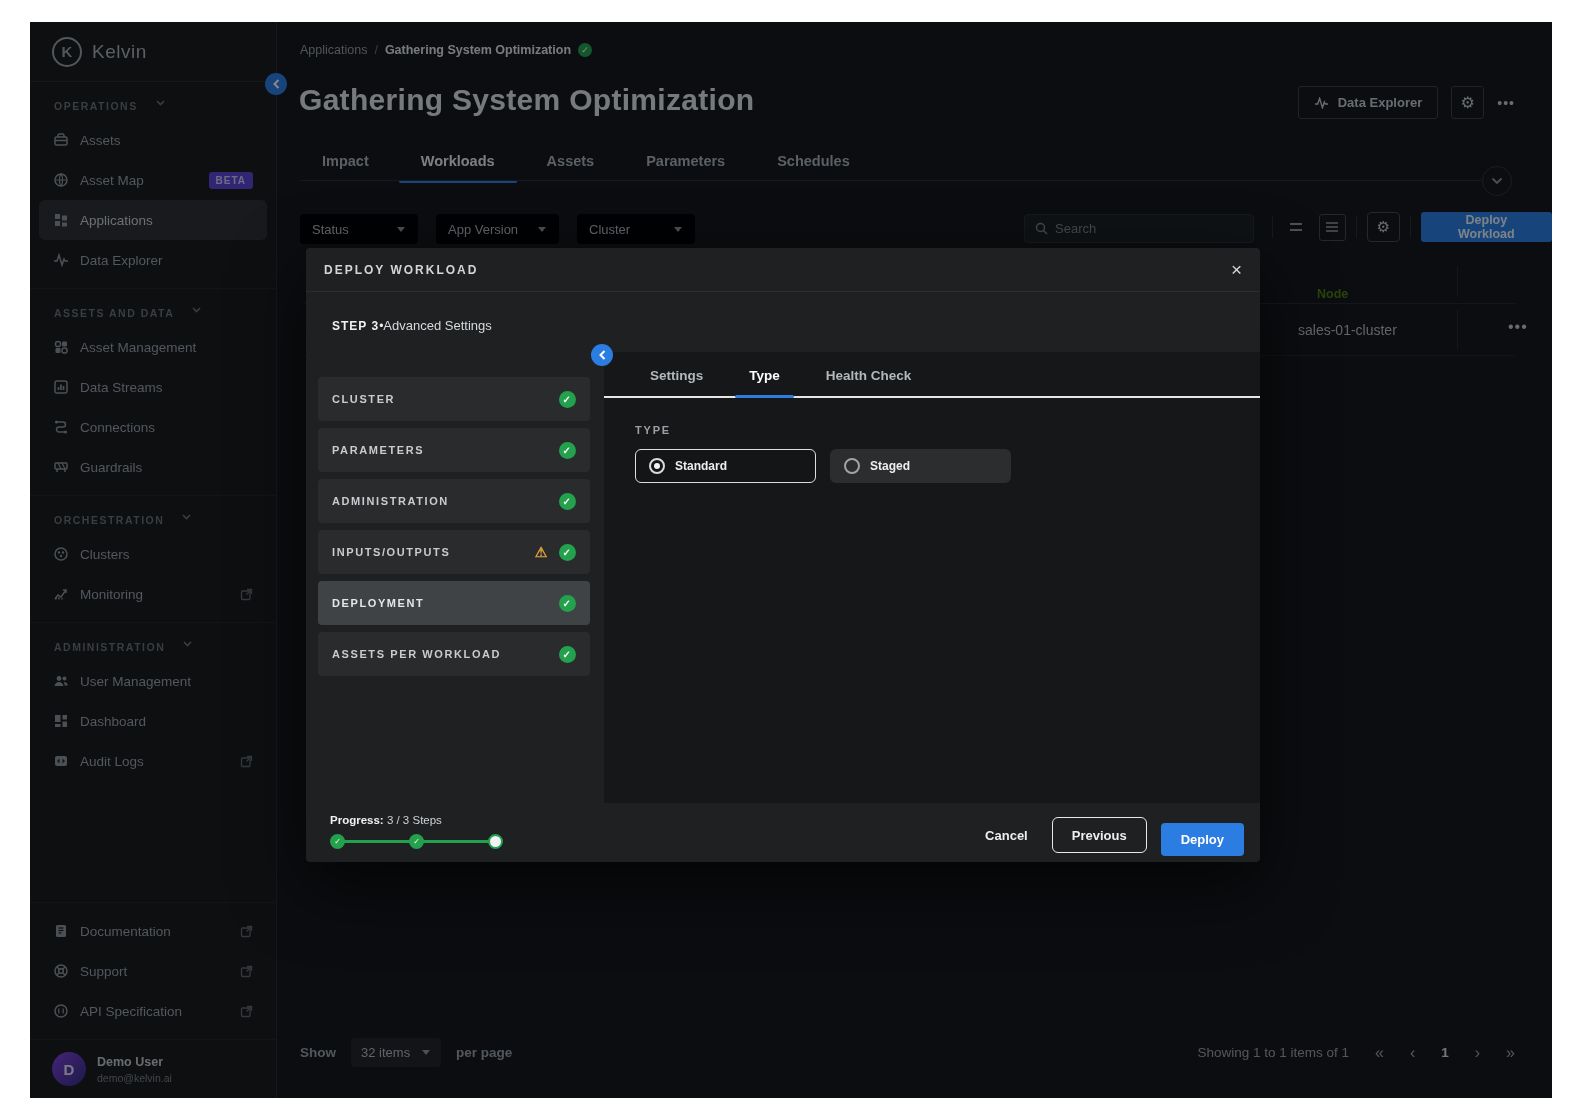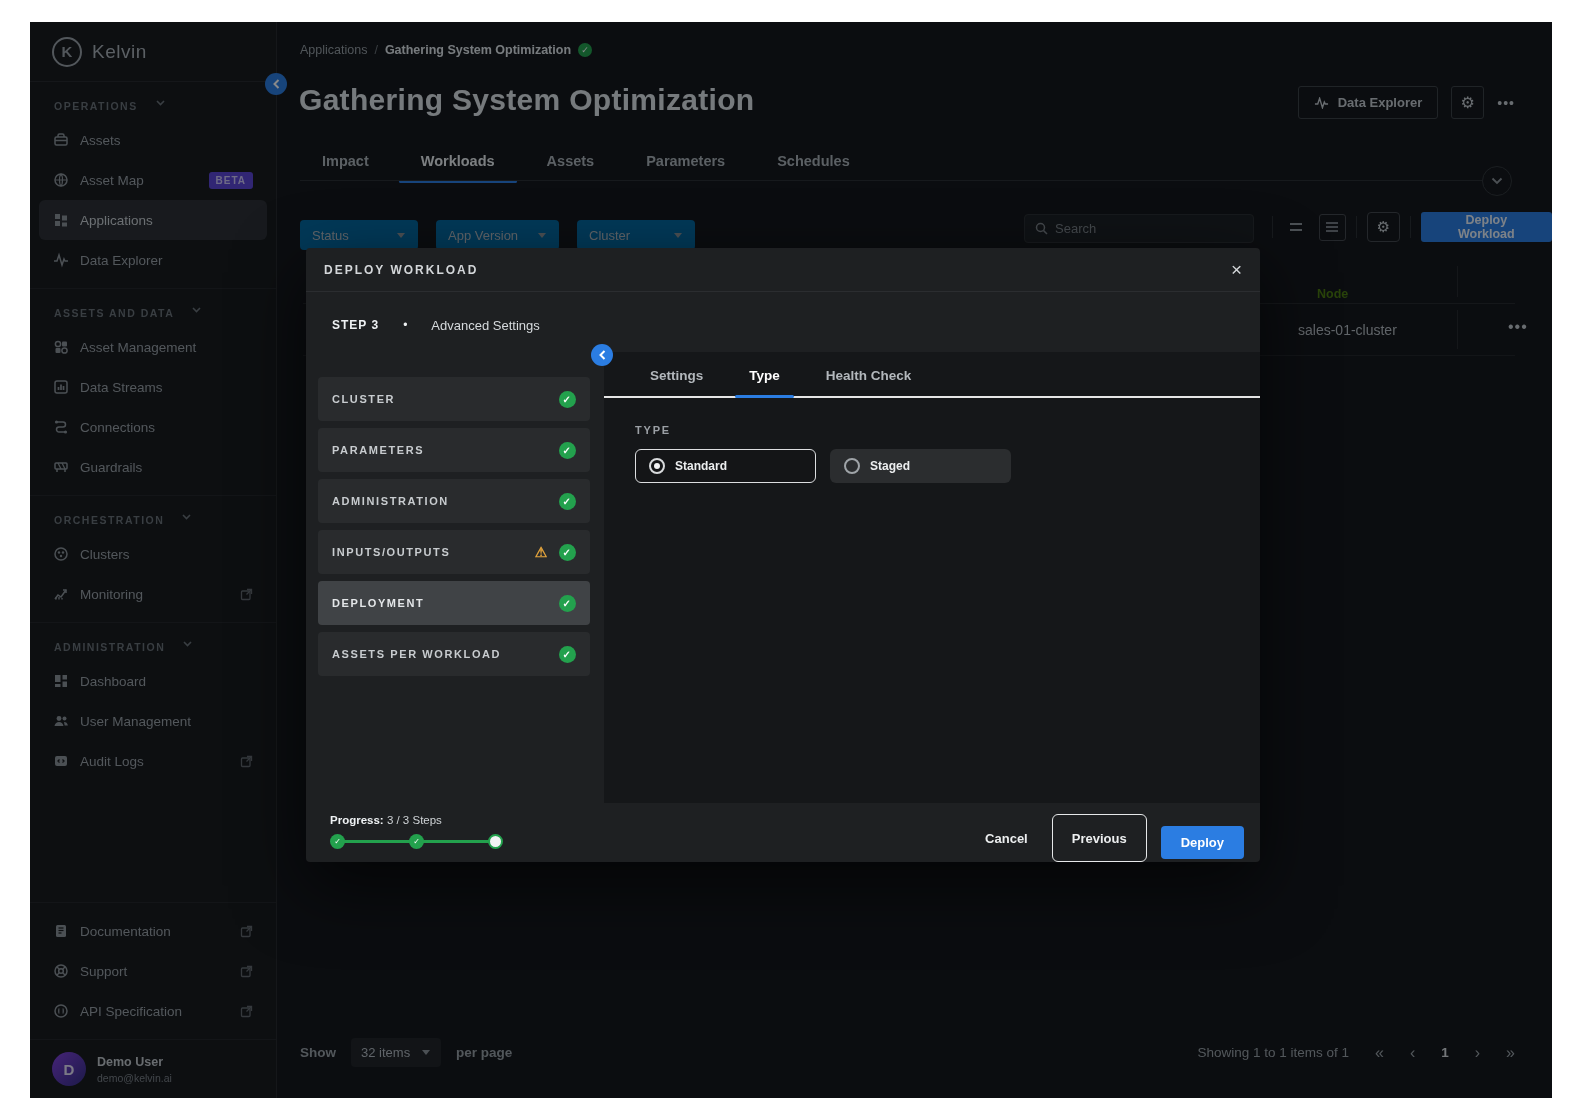"Status" .select-box { background: #0369a1 -> #000000; margin-top: 6px -> none }
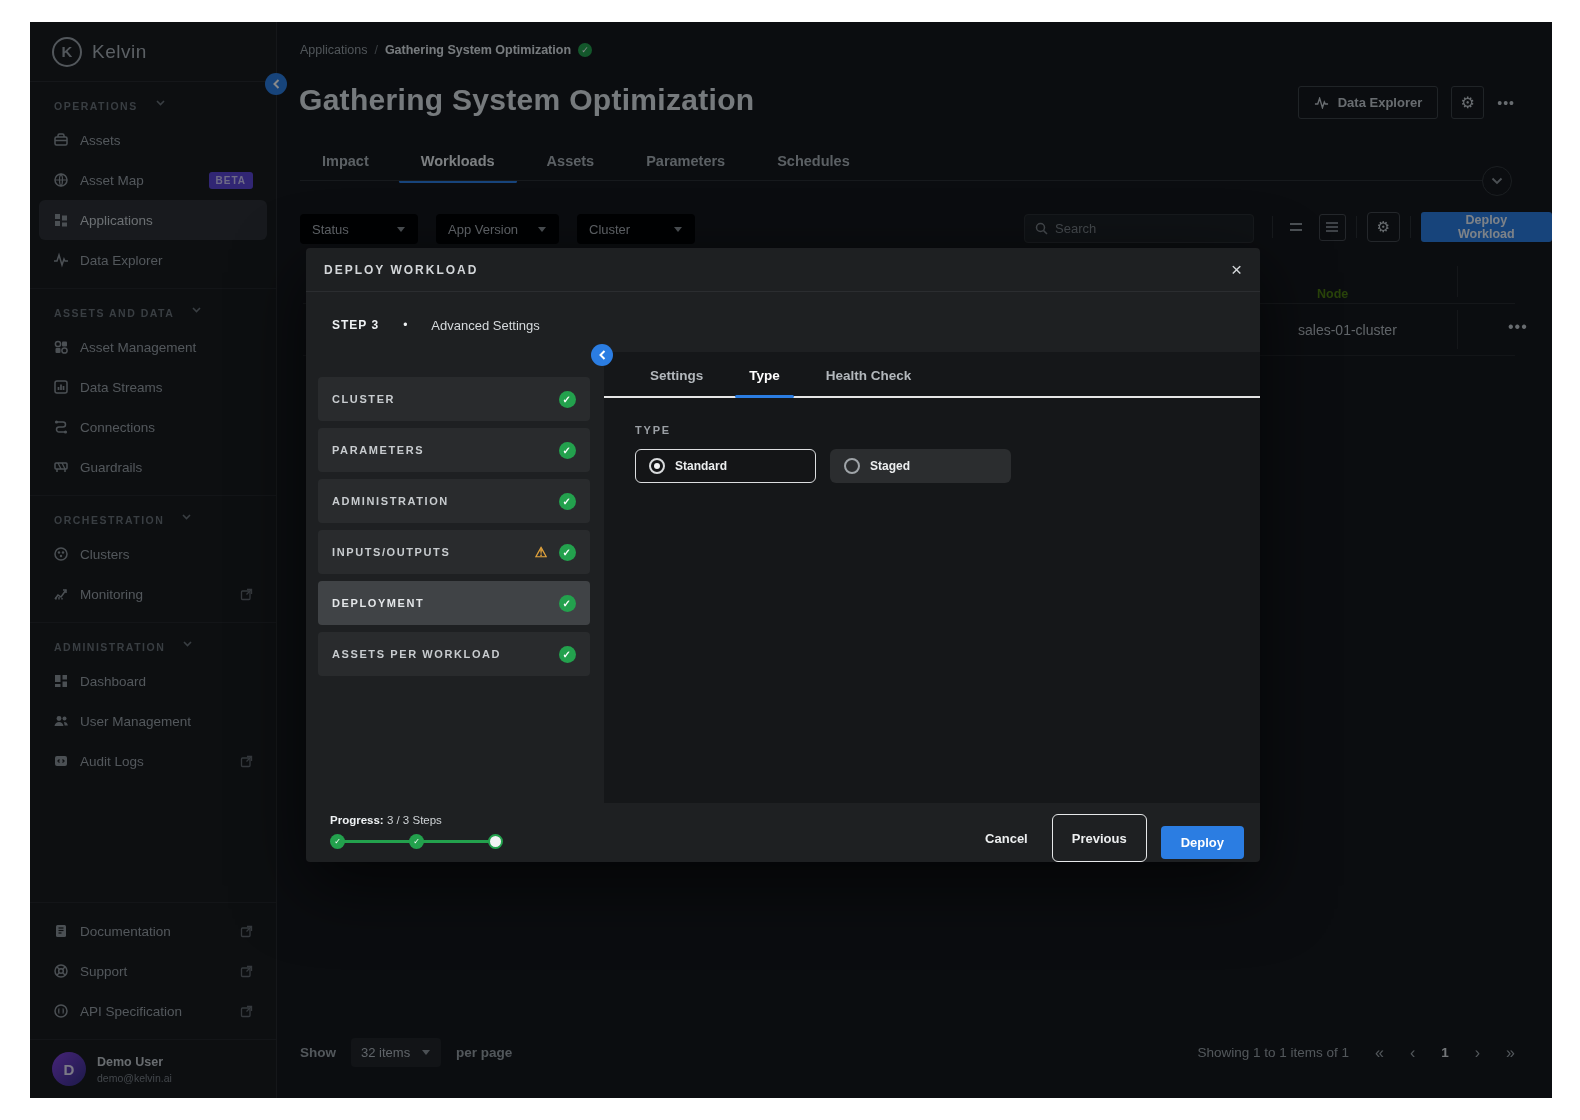"STEP 3" .modal-step { align-items: none -> center; gap: 24px -> 0 }
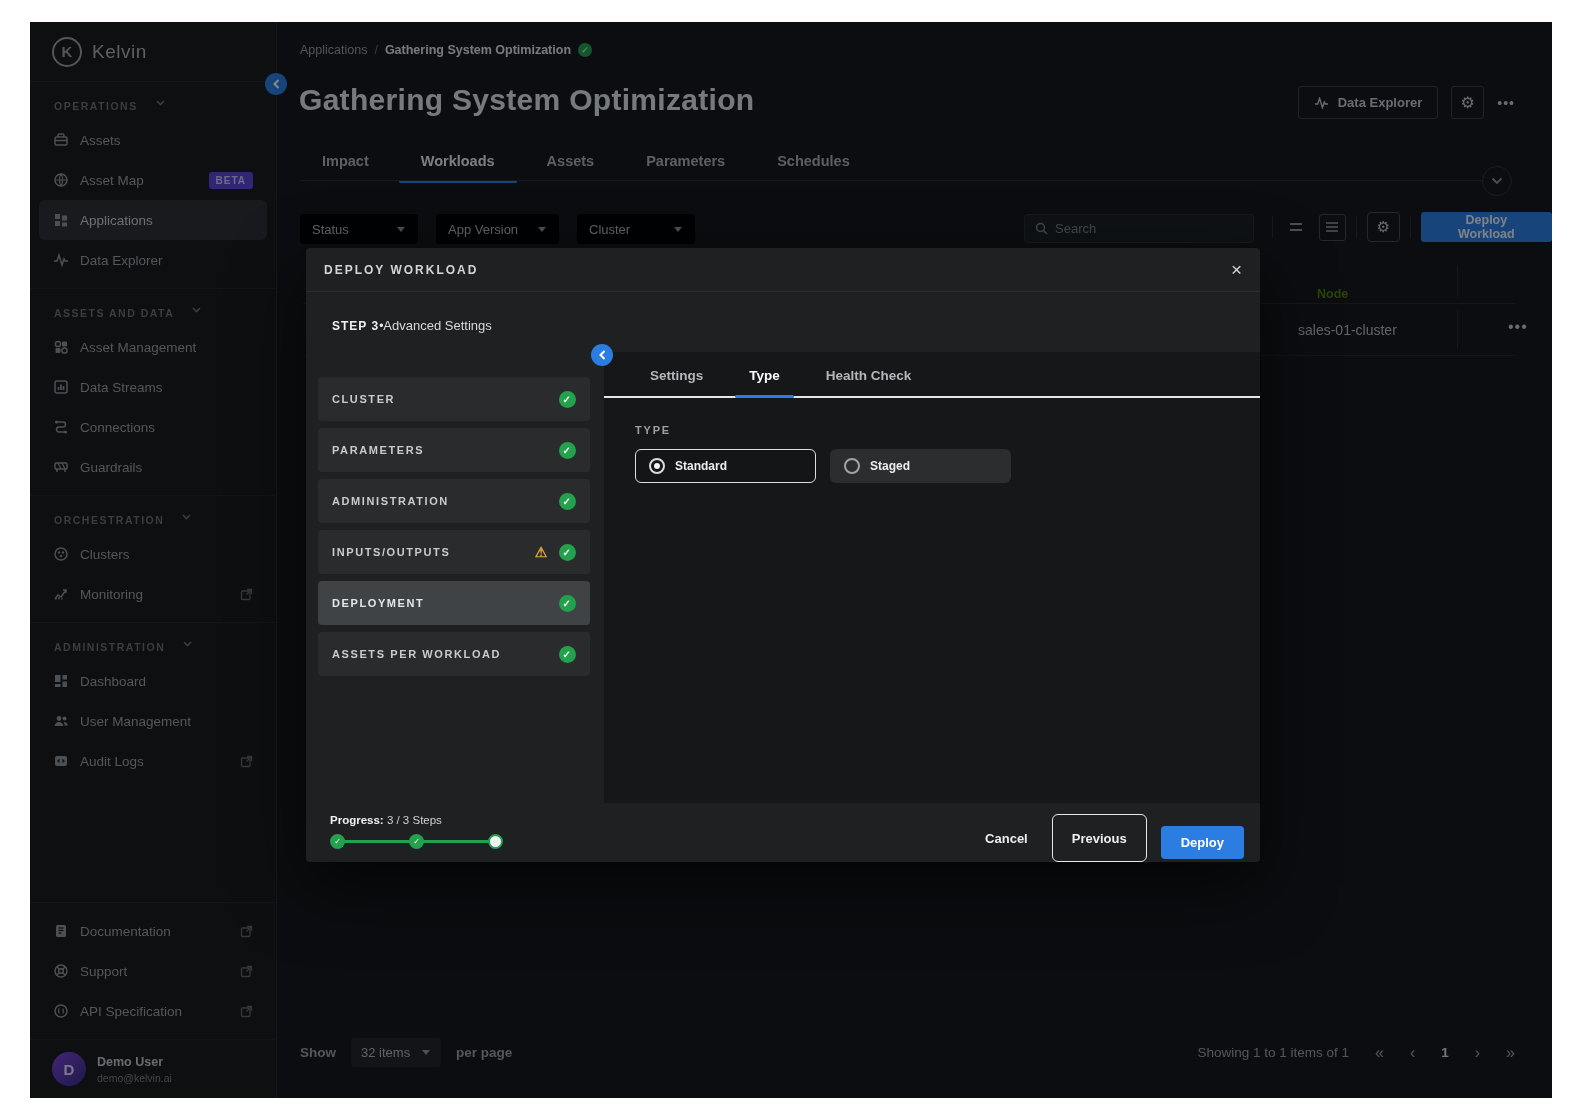"Dashboard" div.side-item { order: before "User Management" -> after "User Management" }
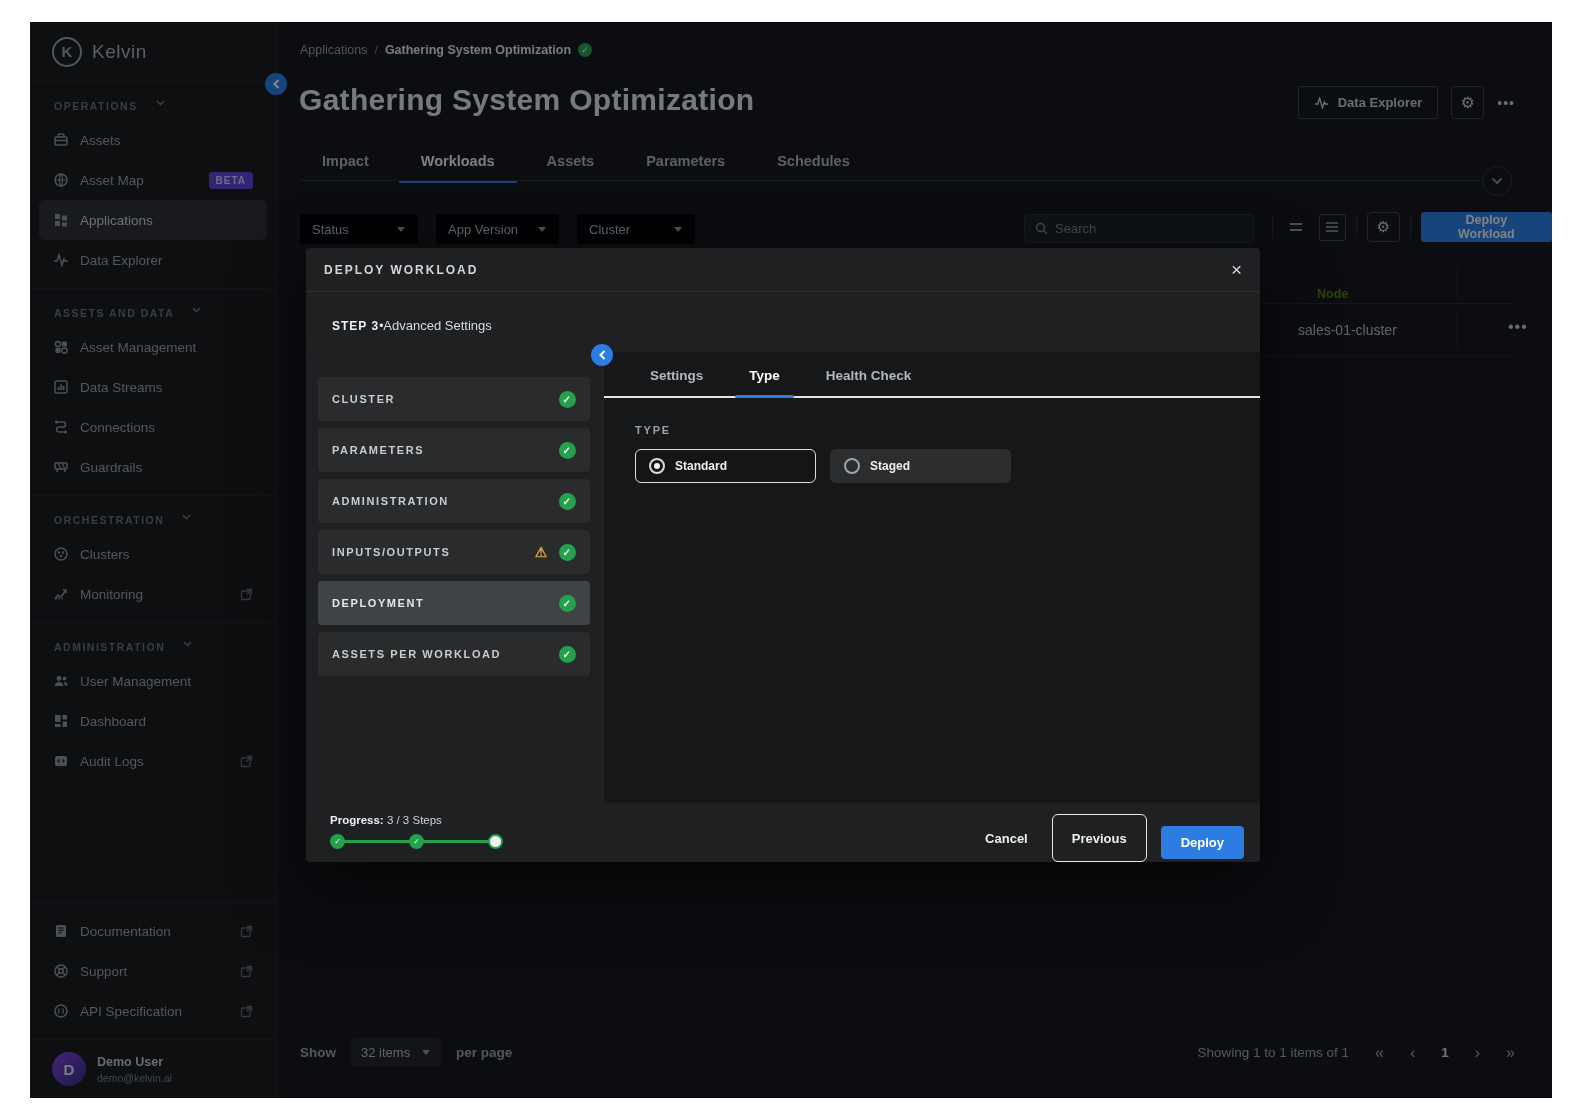"Previous" .btn-previous { height: 48px -> 36px }
